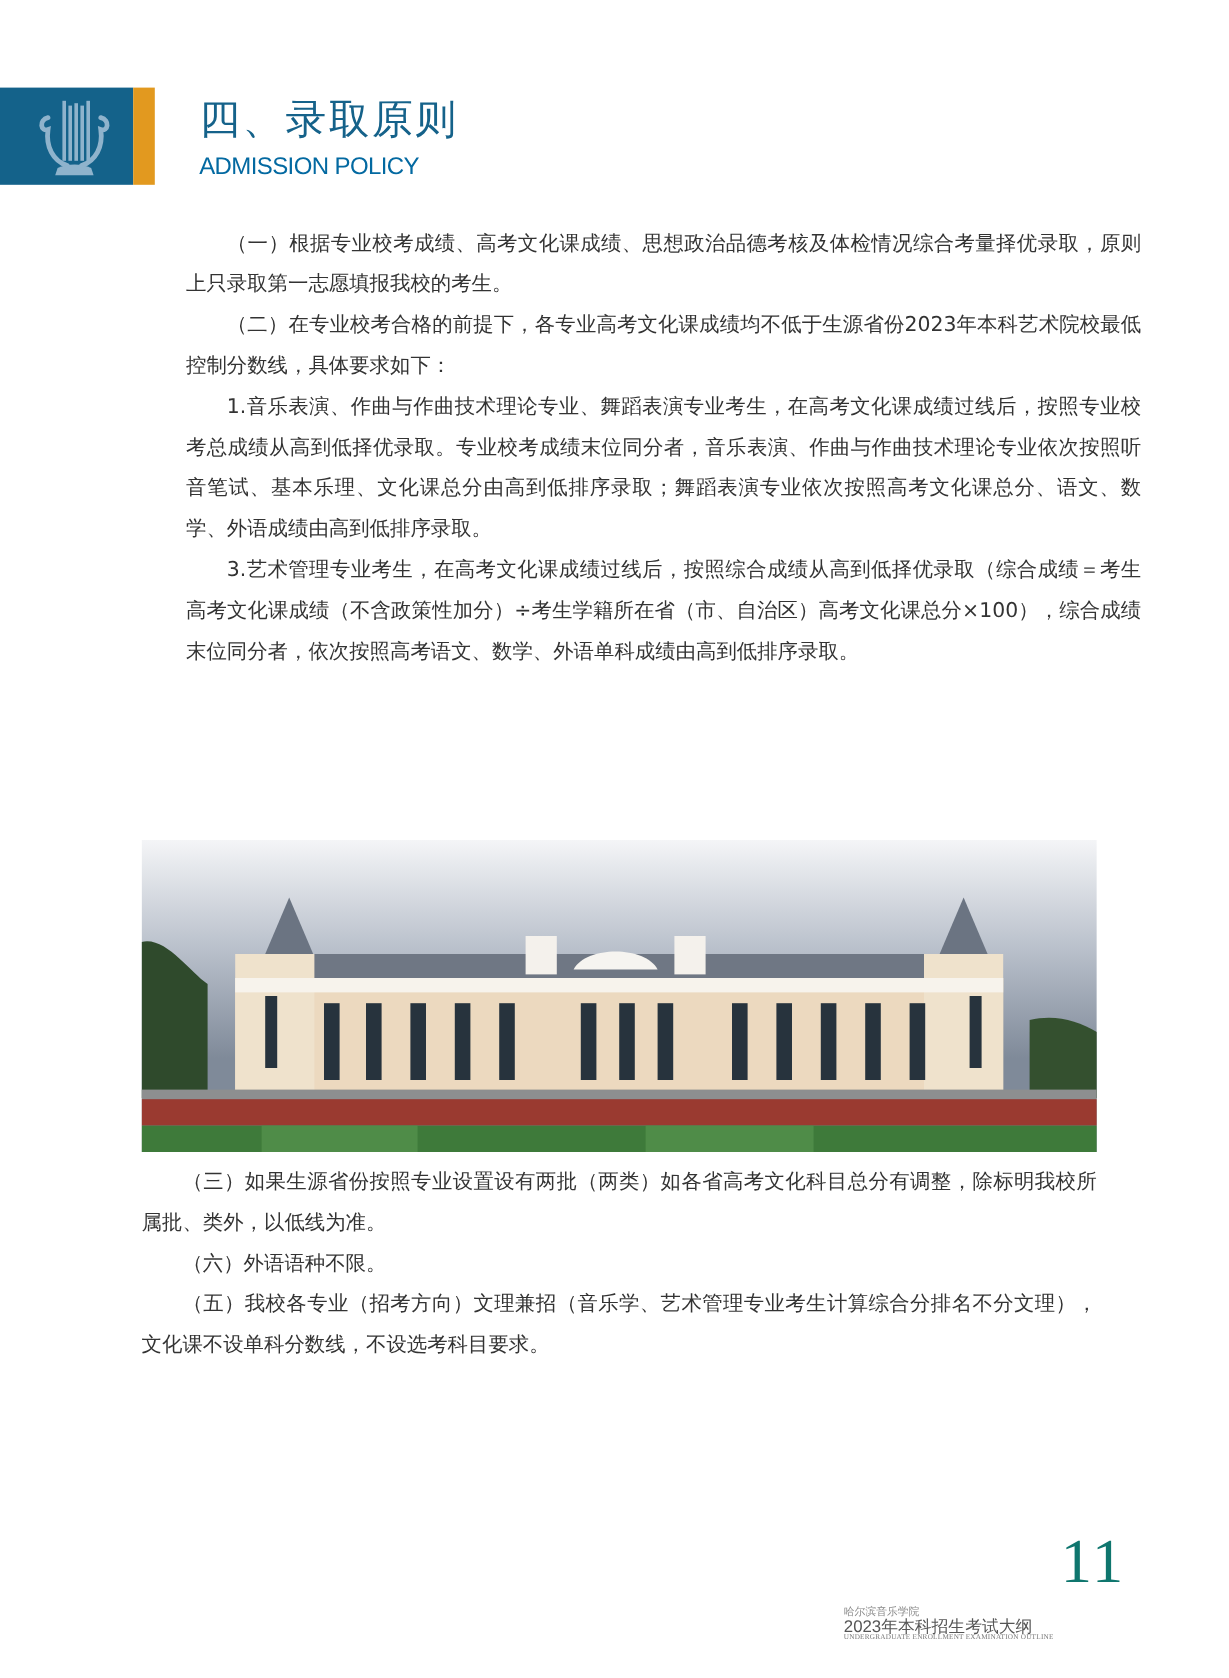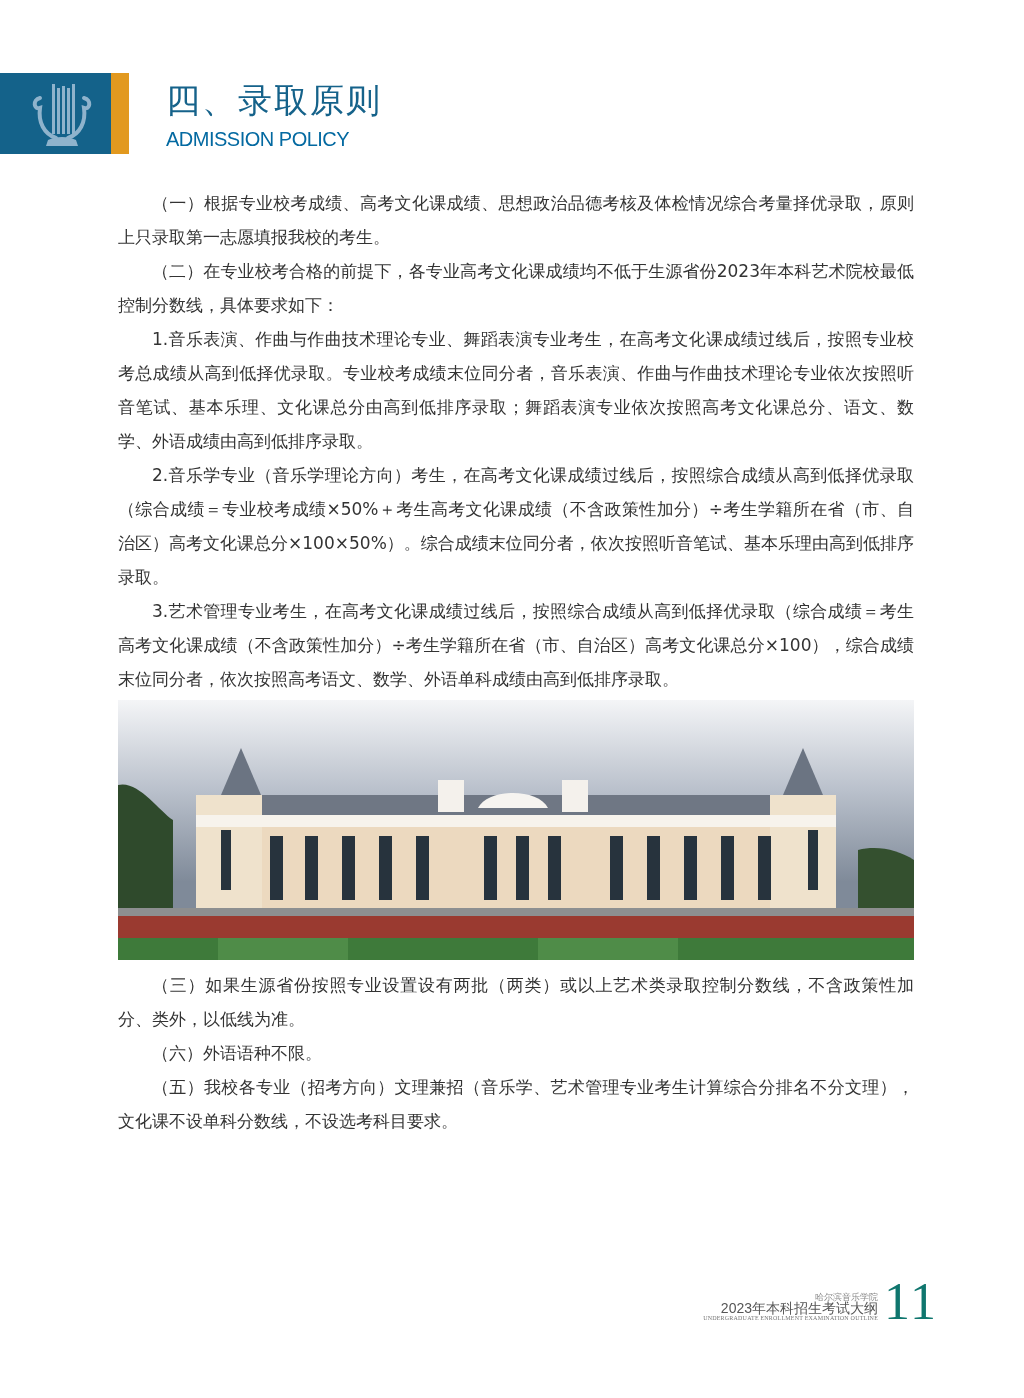"（一）根据专业校考成绩、高考文化课成绩、思想政治品德考核及体检情况综合考量择优录" .block-a { margin-left: none -> 37px }
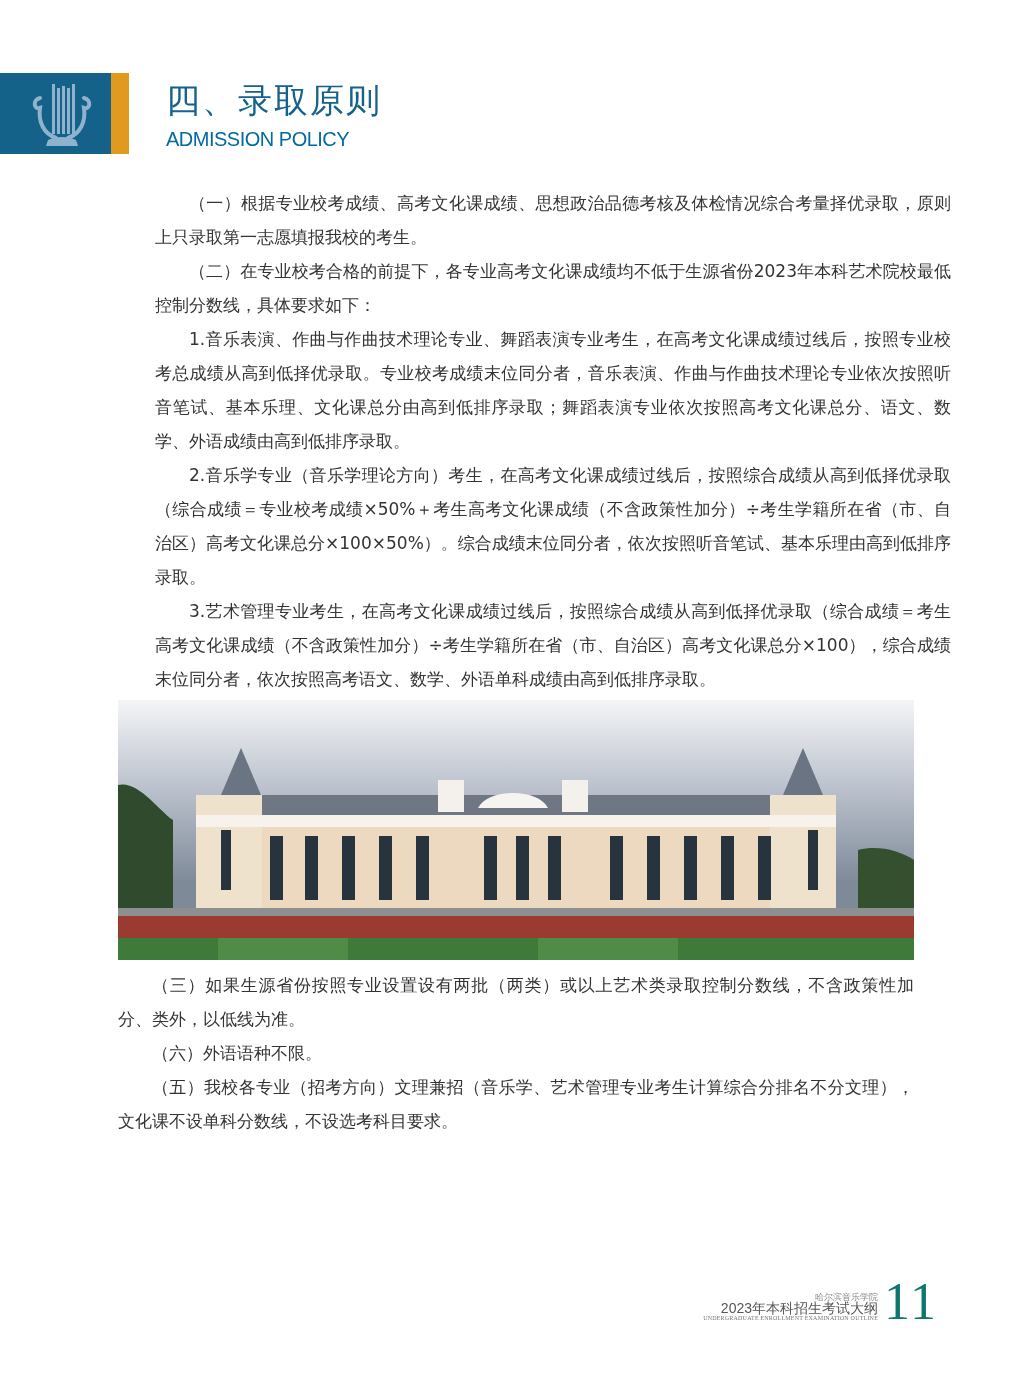"2.音乐学专业（音乐学理论方向）考生，在高考文化课成绩过线后，按照综合成绩从高到" p { html: <p>2.音乐学专业（音乐学理论方向）考生，在高考文化课成绩过线后，按照综合成绩从高到低择优录取（综合成绩＝专业校考成绩×50%＋考生高考文化课成绩（不含政策性加分）÷考生学籍所在省（市、自治区）高考文化课总分×100×50%）。综合成绩末位同分者，依次按照听音笔试、基本乐理由高到低排序录取。</p> -> none }
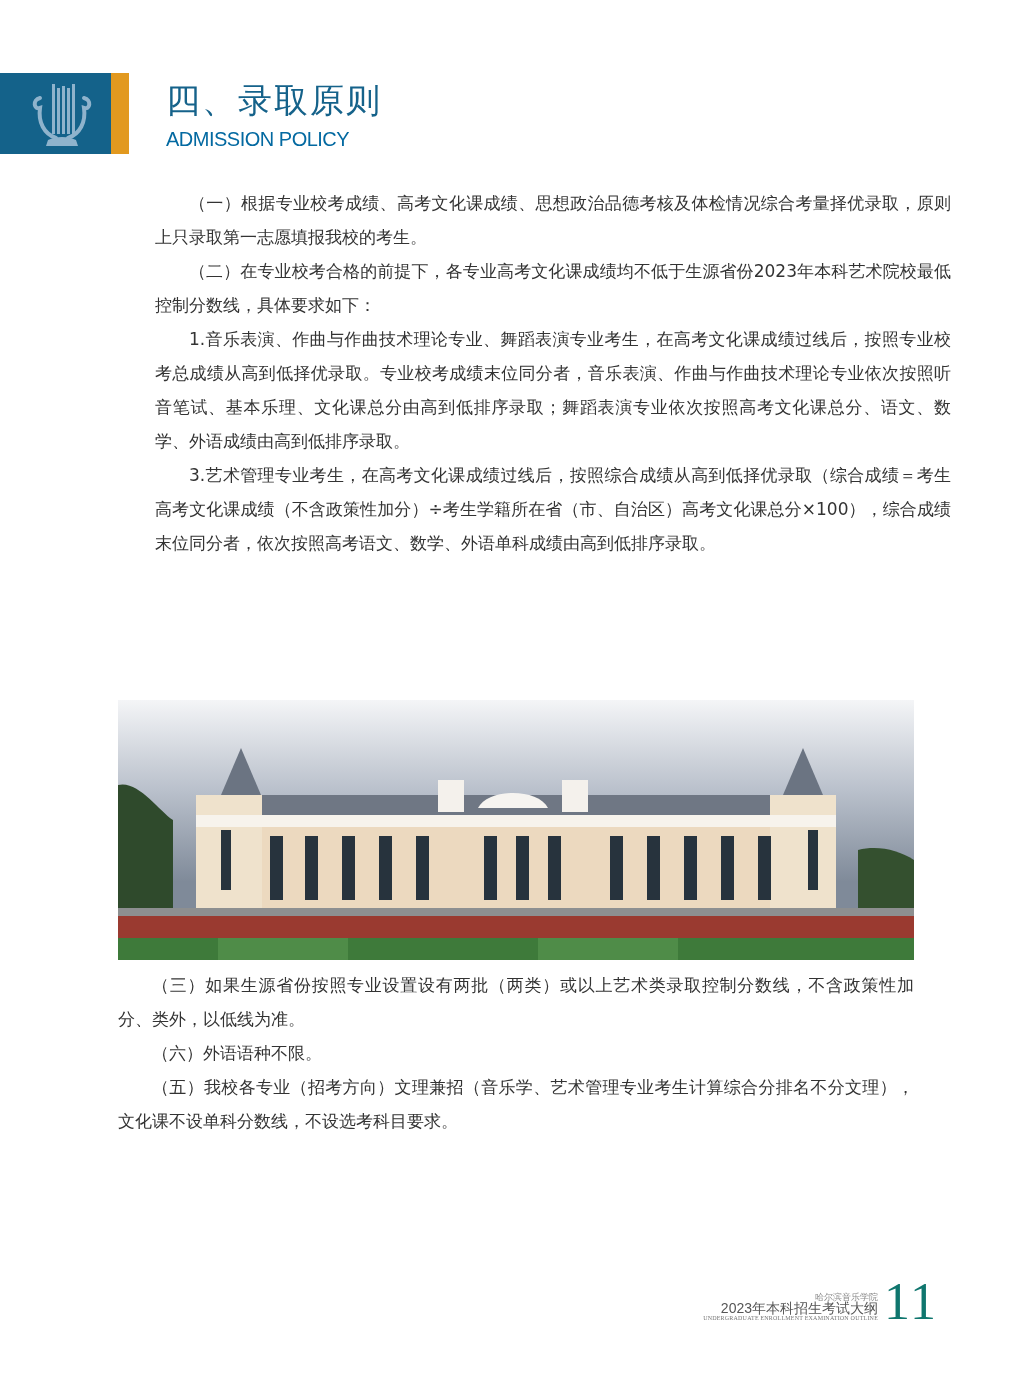"（三）如果生源省份按照专业设置设有两批（两类）或以上艺术类录取控制分数线，不含政" p { text: 或以上艺术类录取控制分数线，不含政策性加分 -> 如各省高考文化科目总分有调整，除标明我校所属批 }
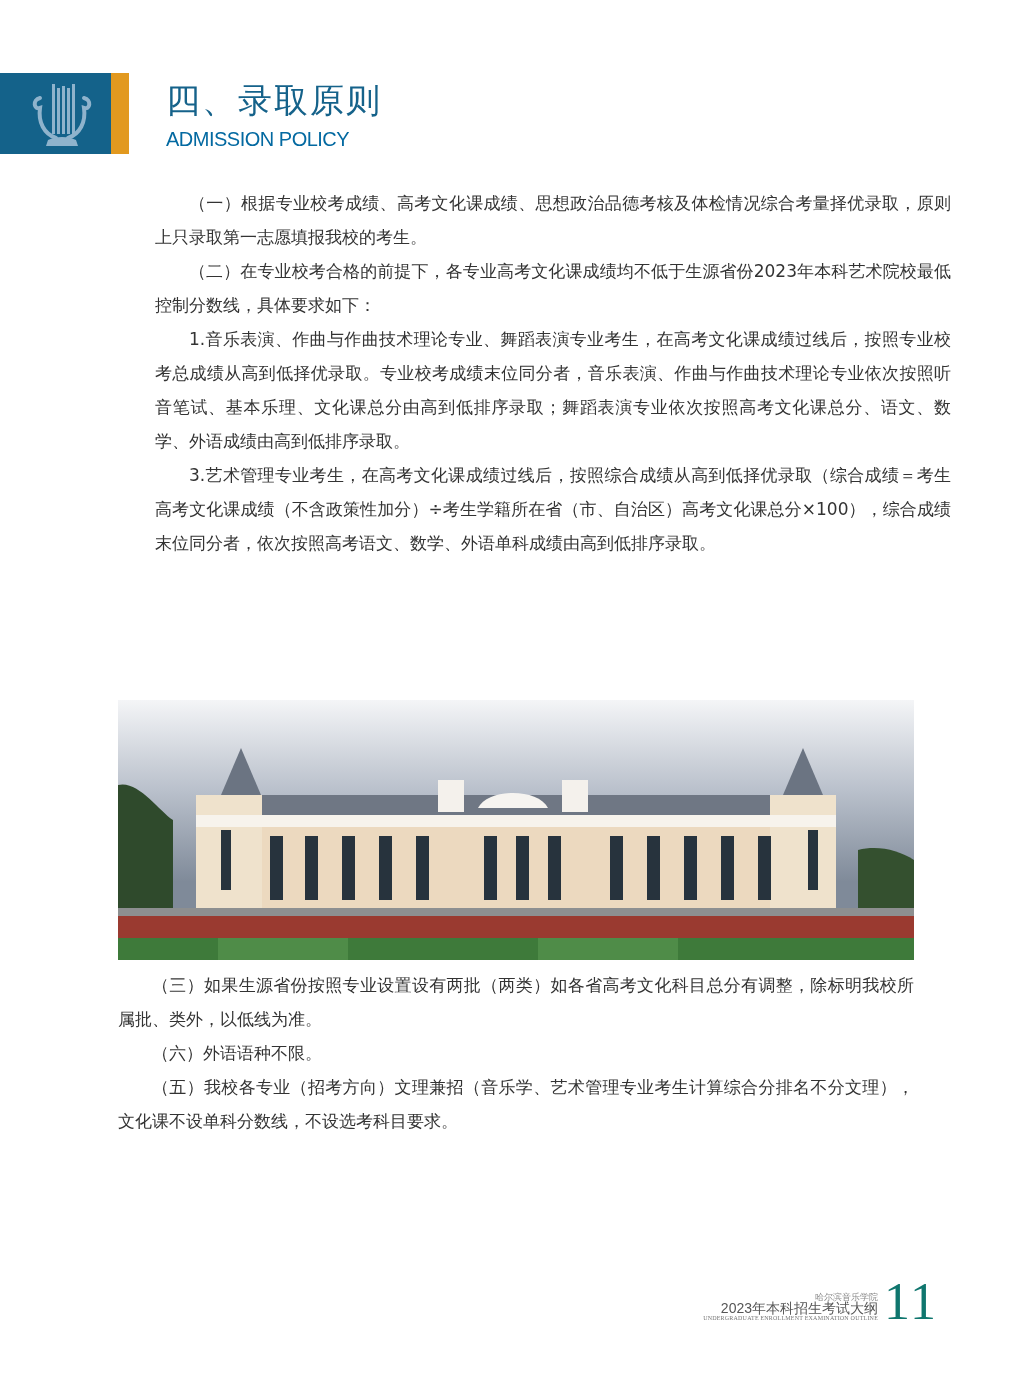"哈尔滨音乐学院" .footer { text-align: right -> left; top: 1292px -> 1339px }
